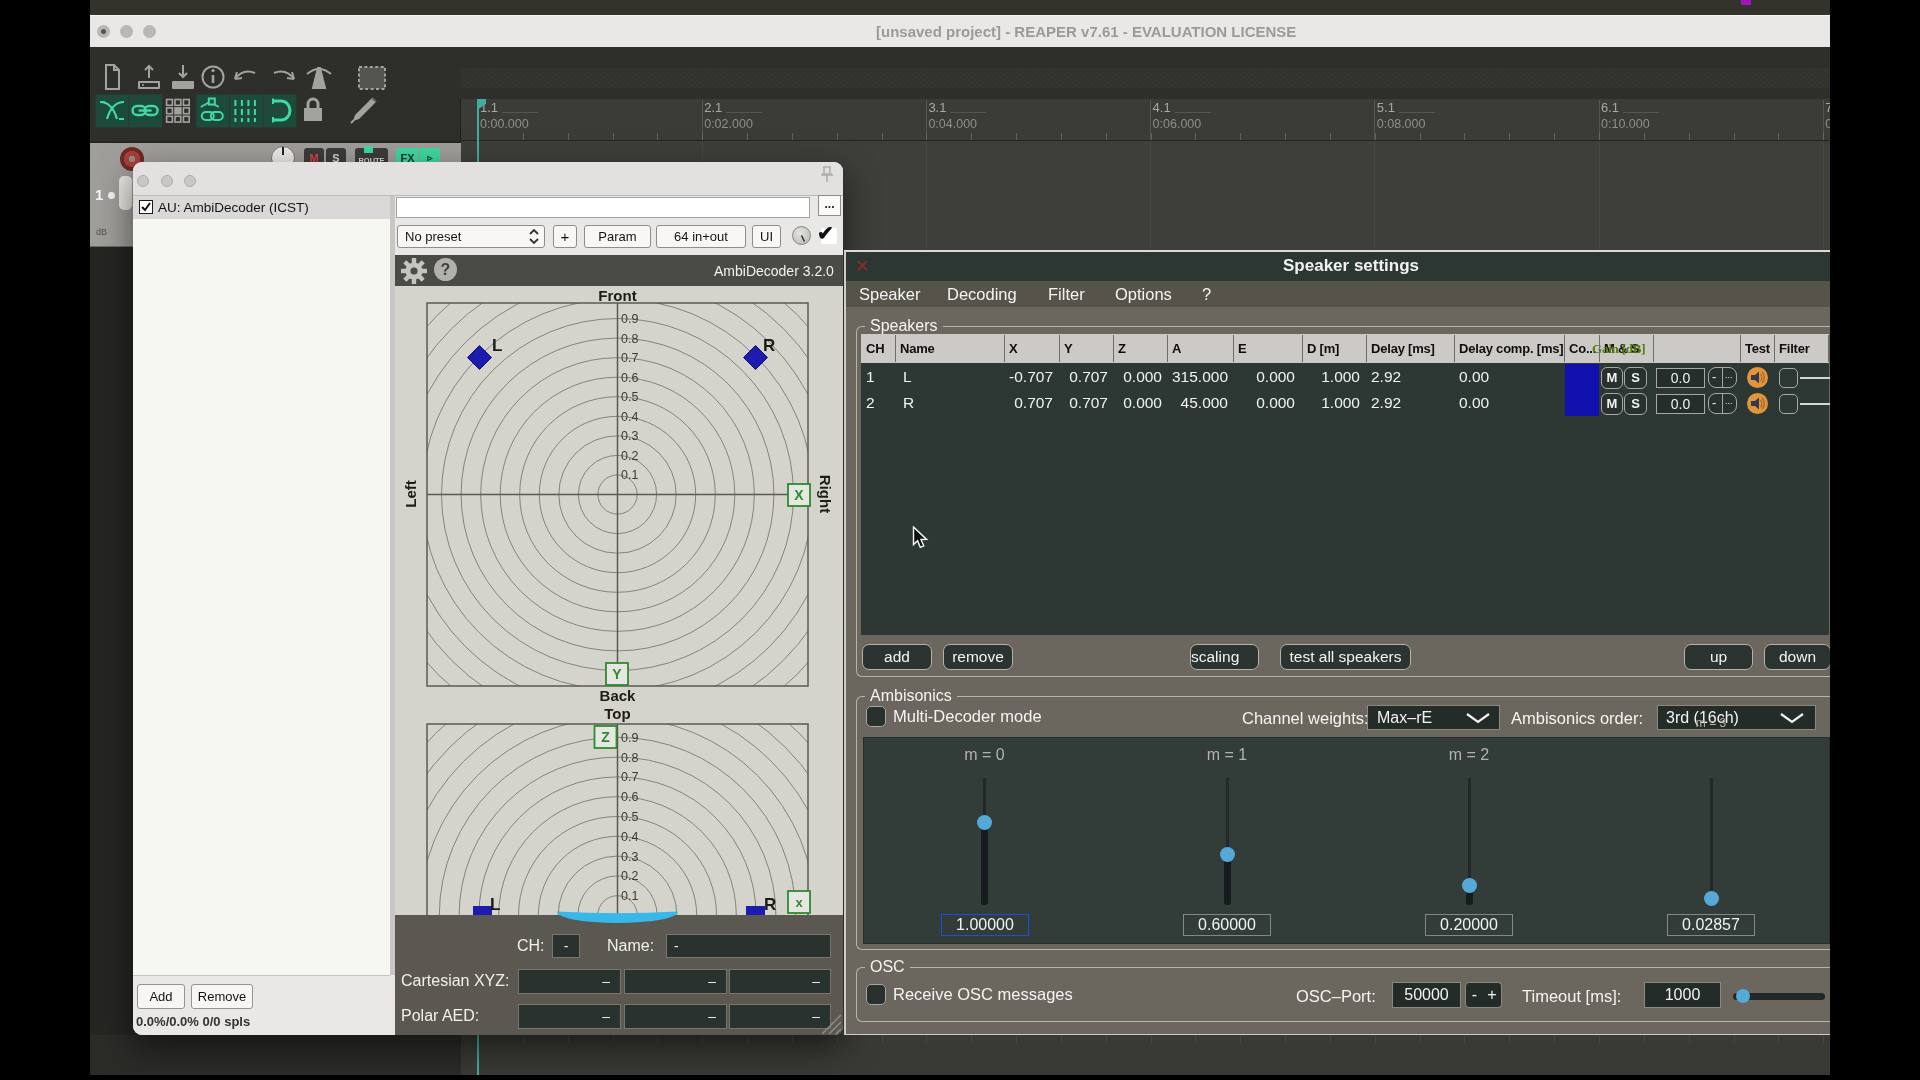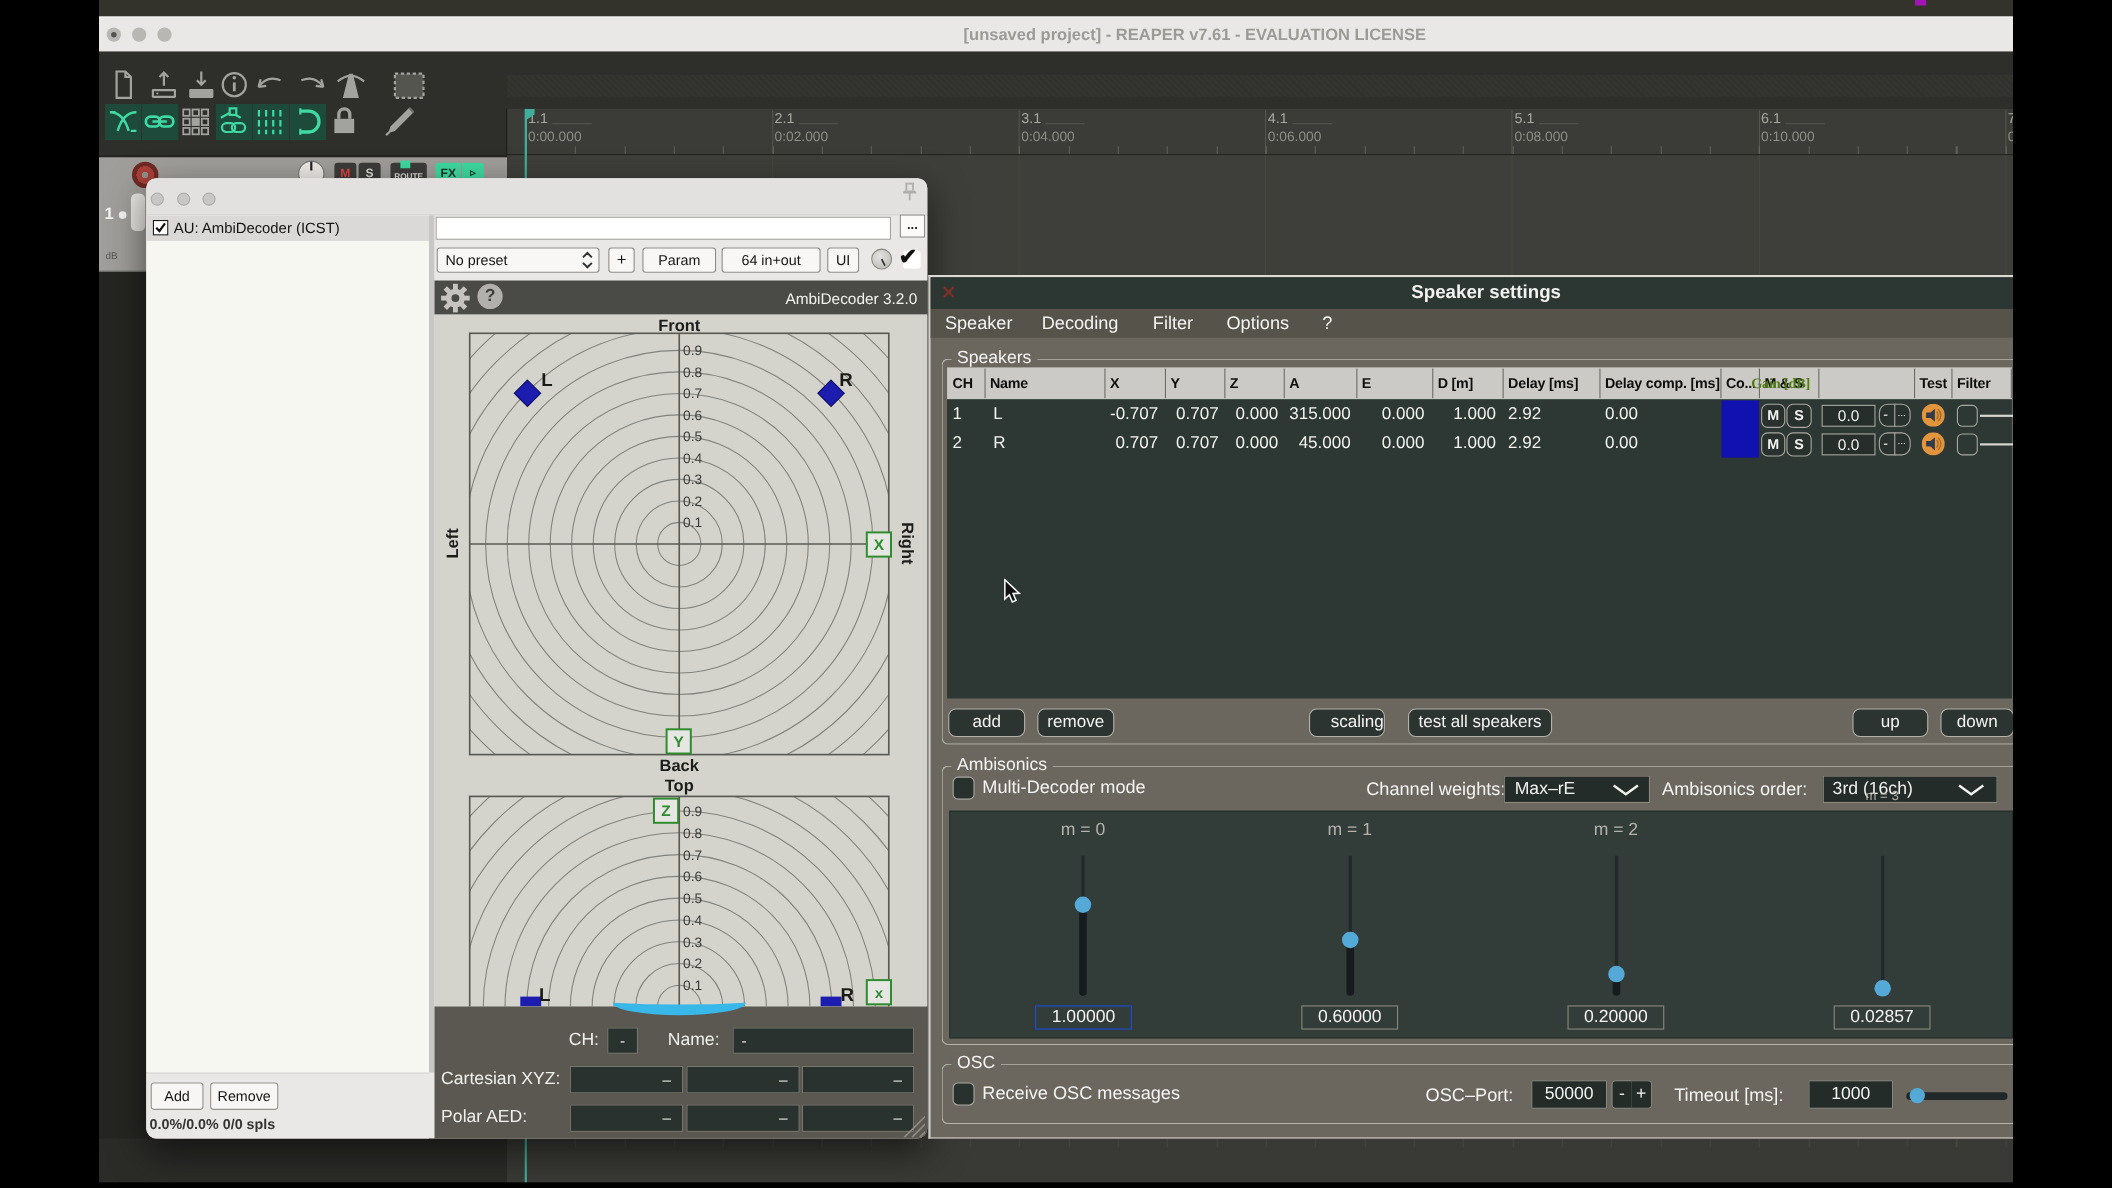"scaling" div { text-align: right -> left }
